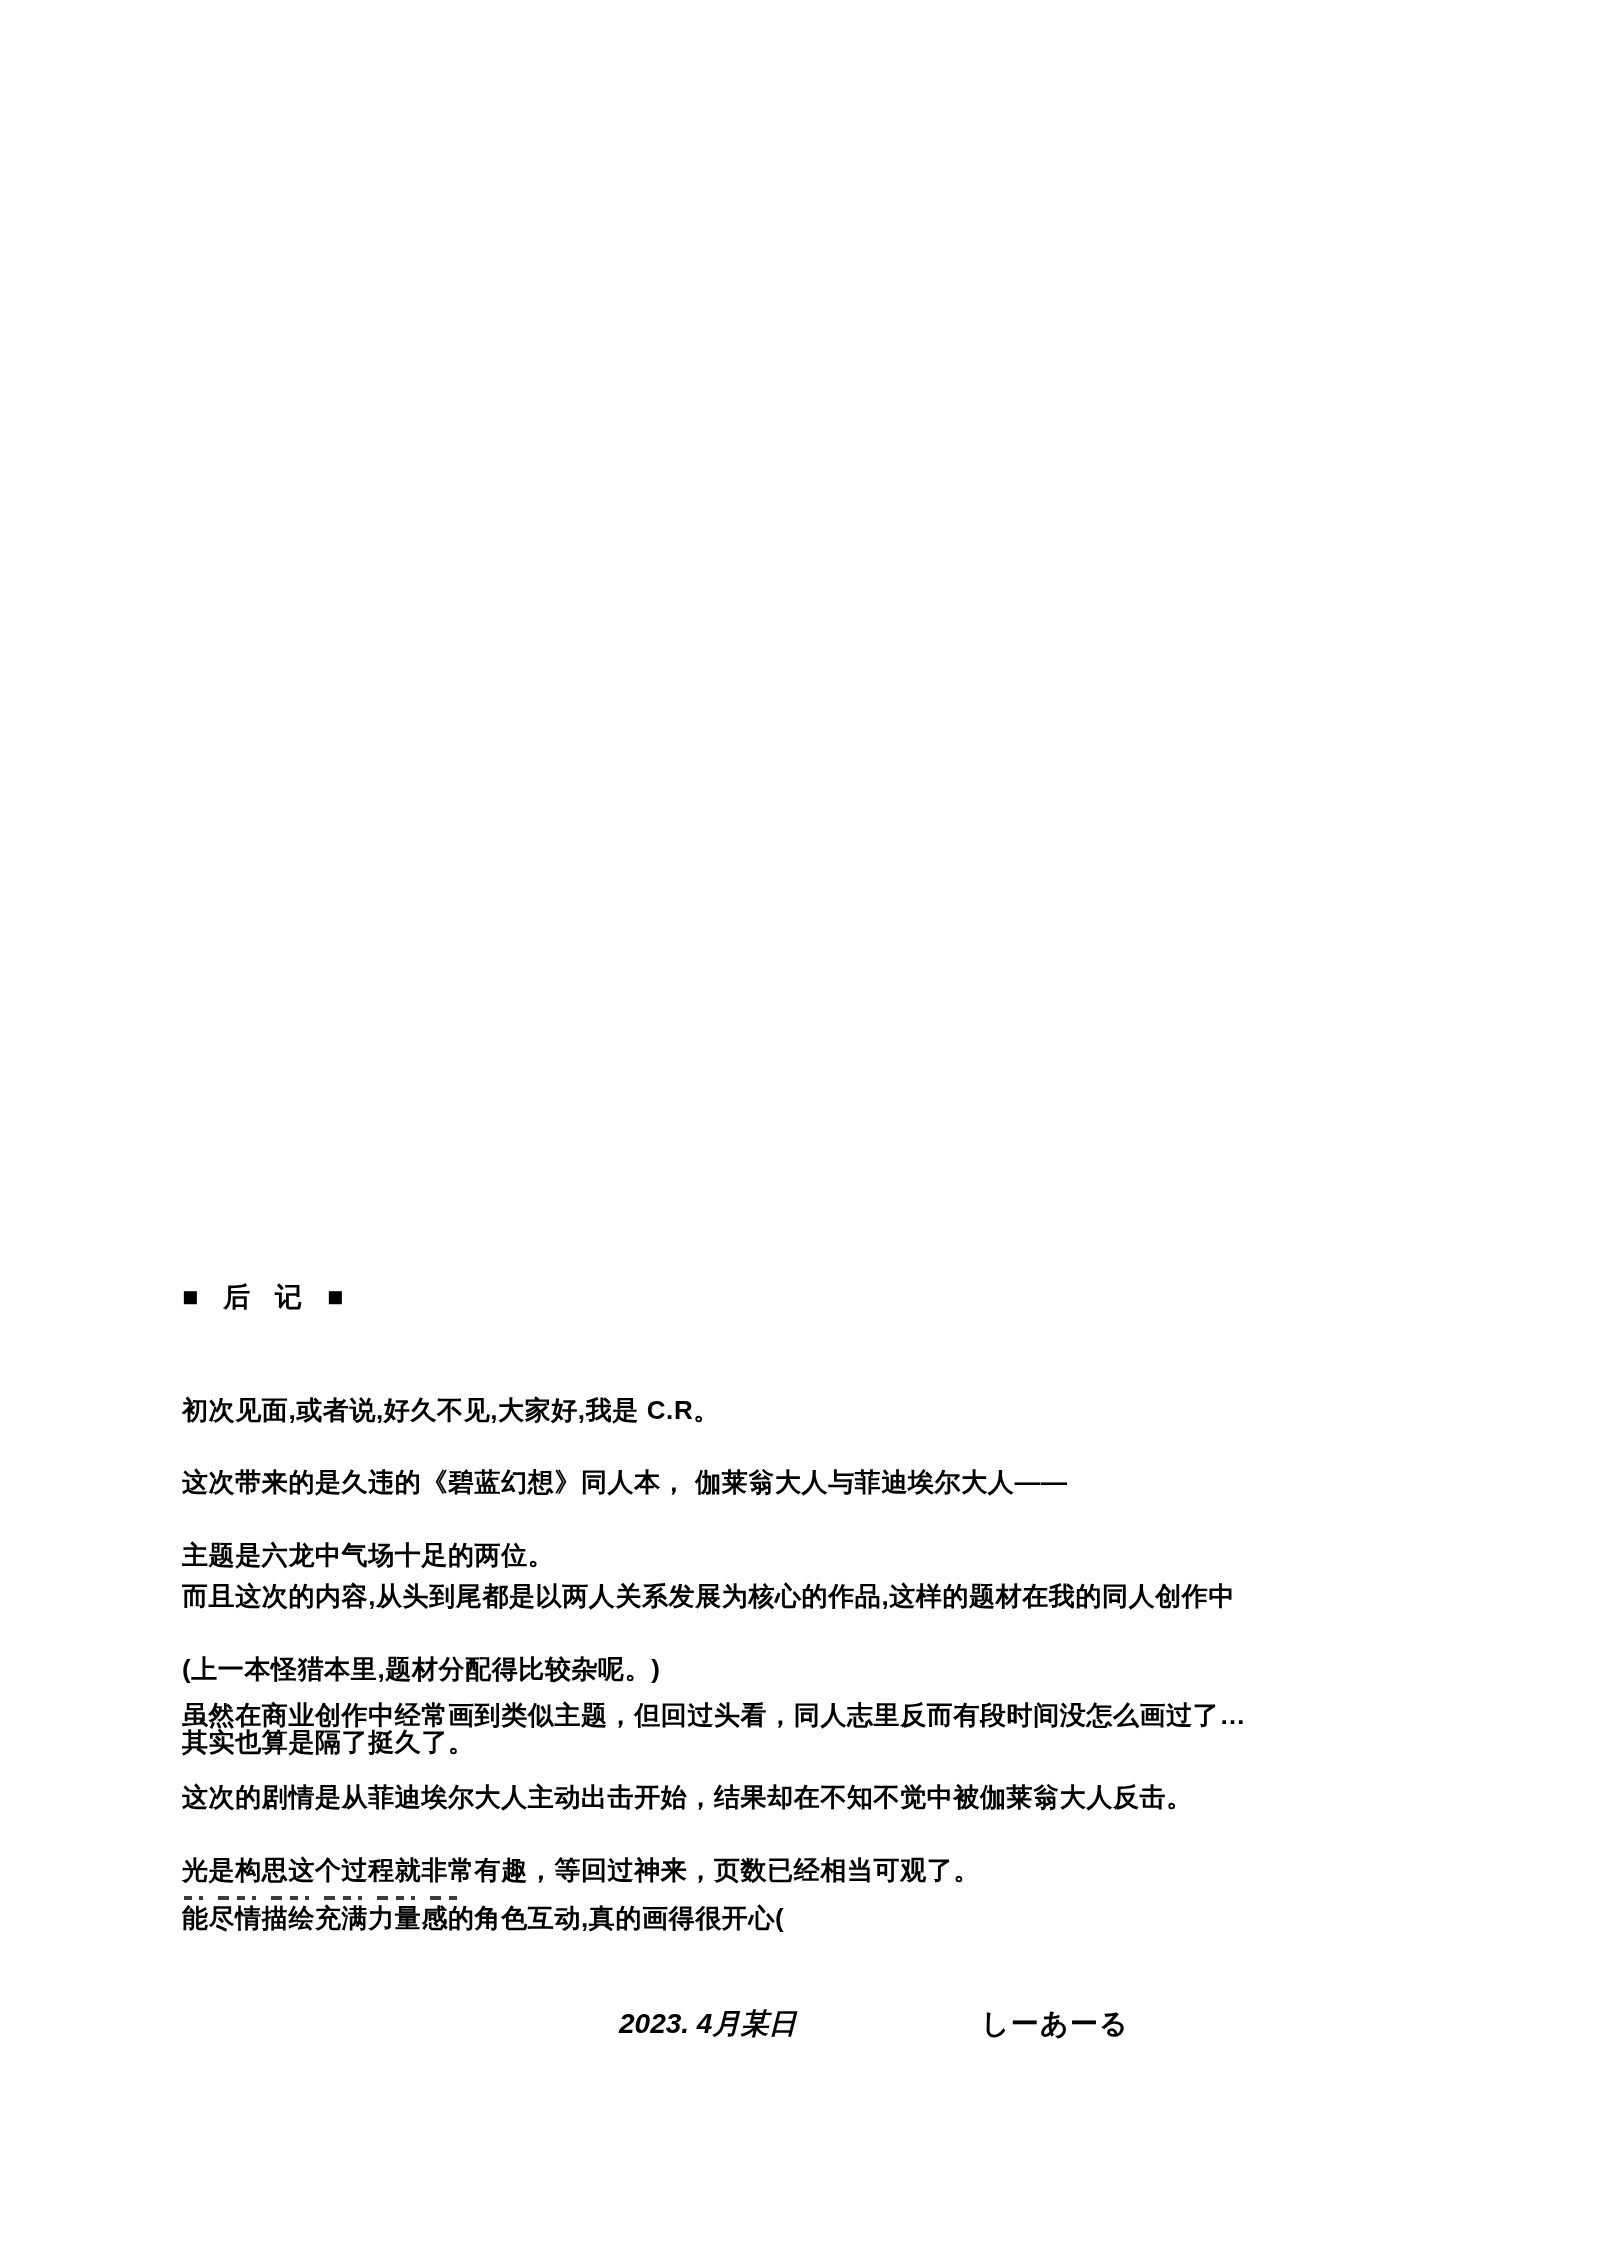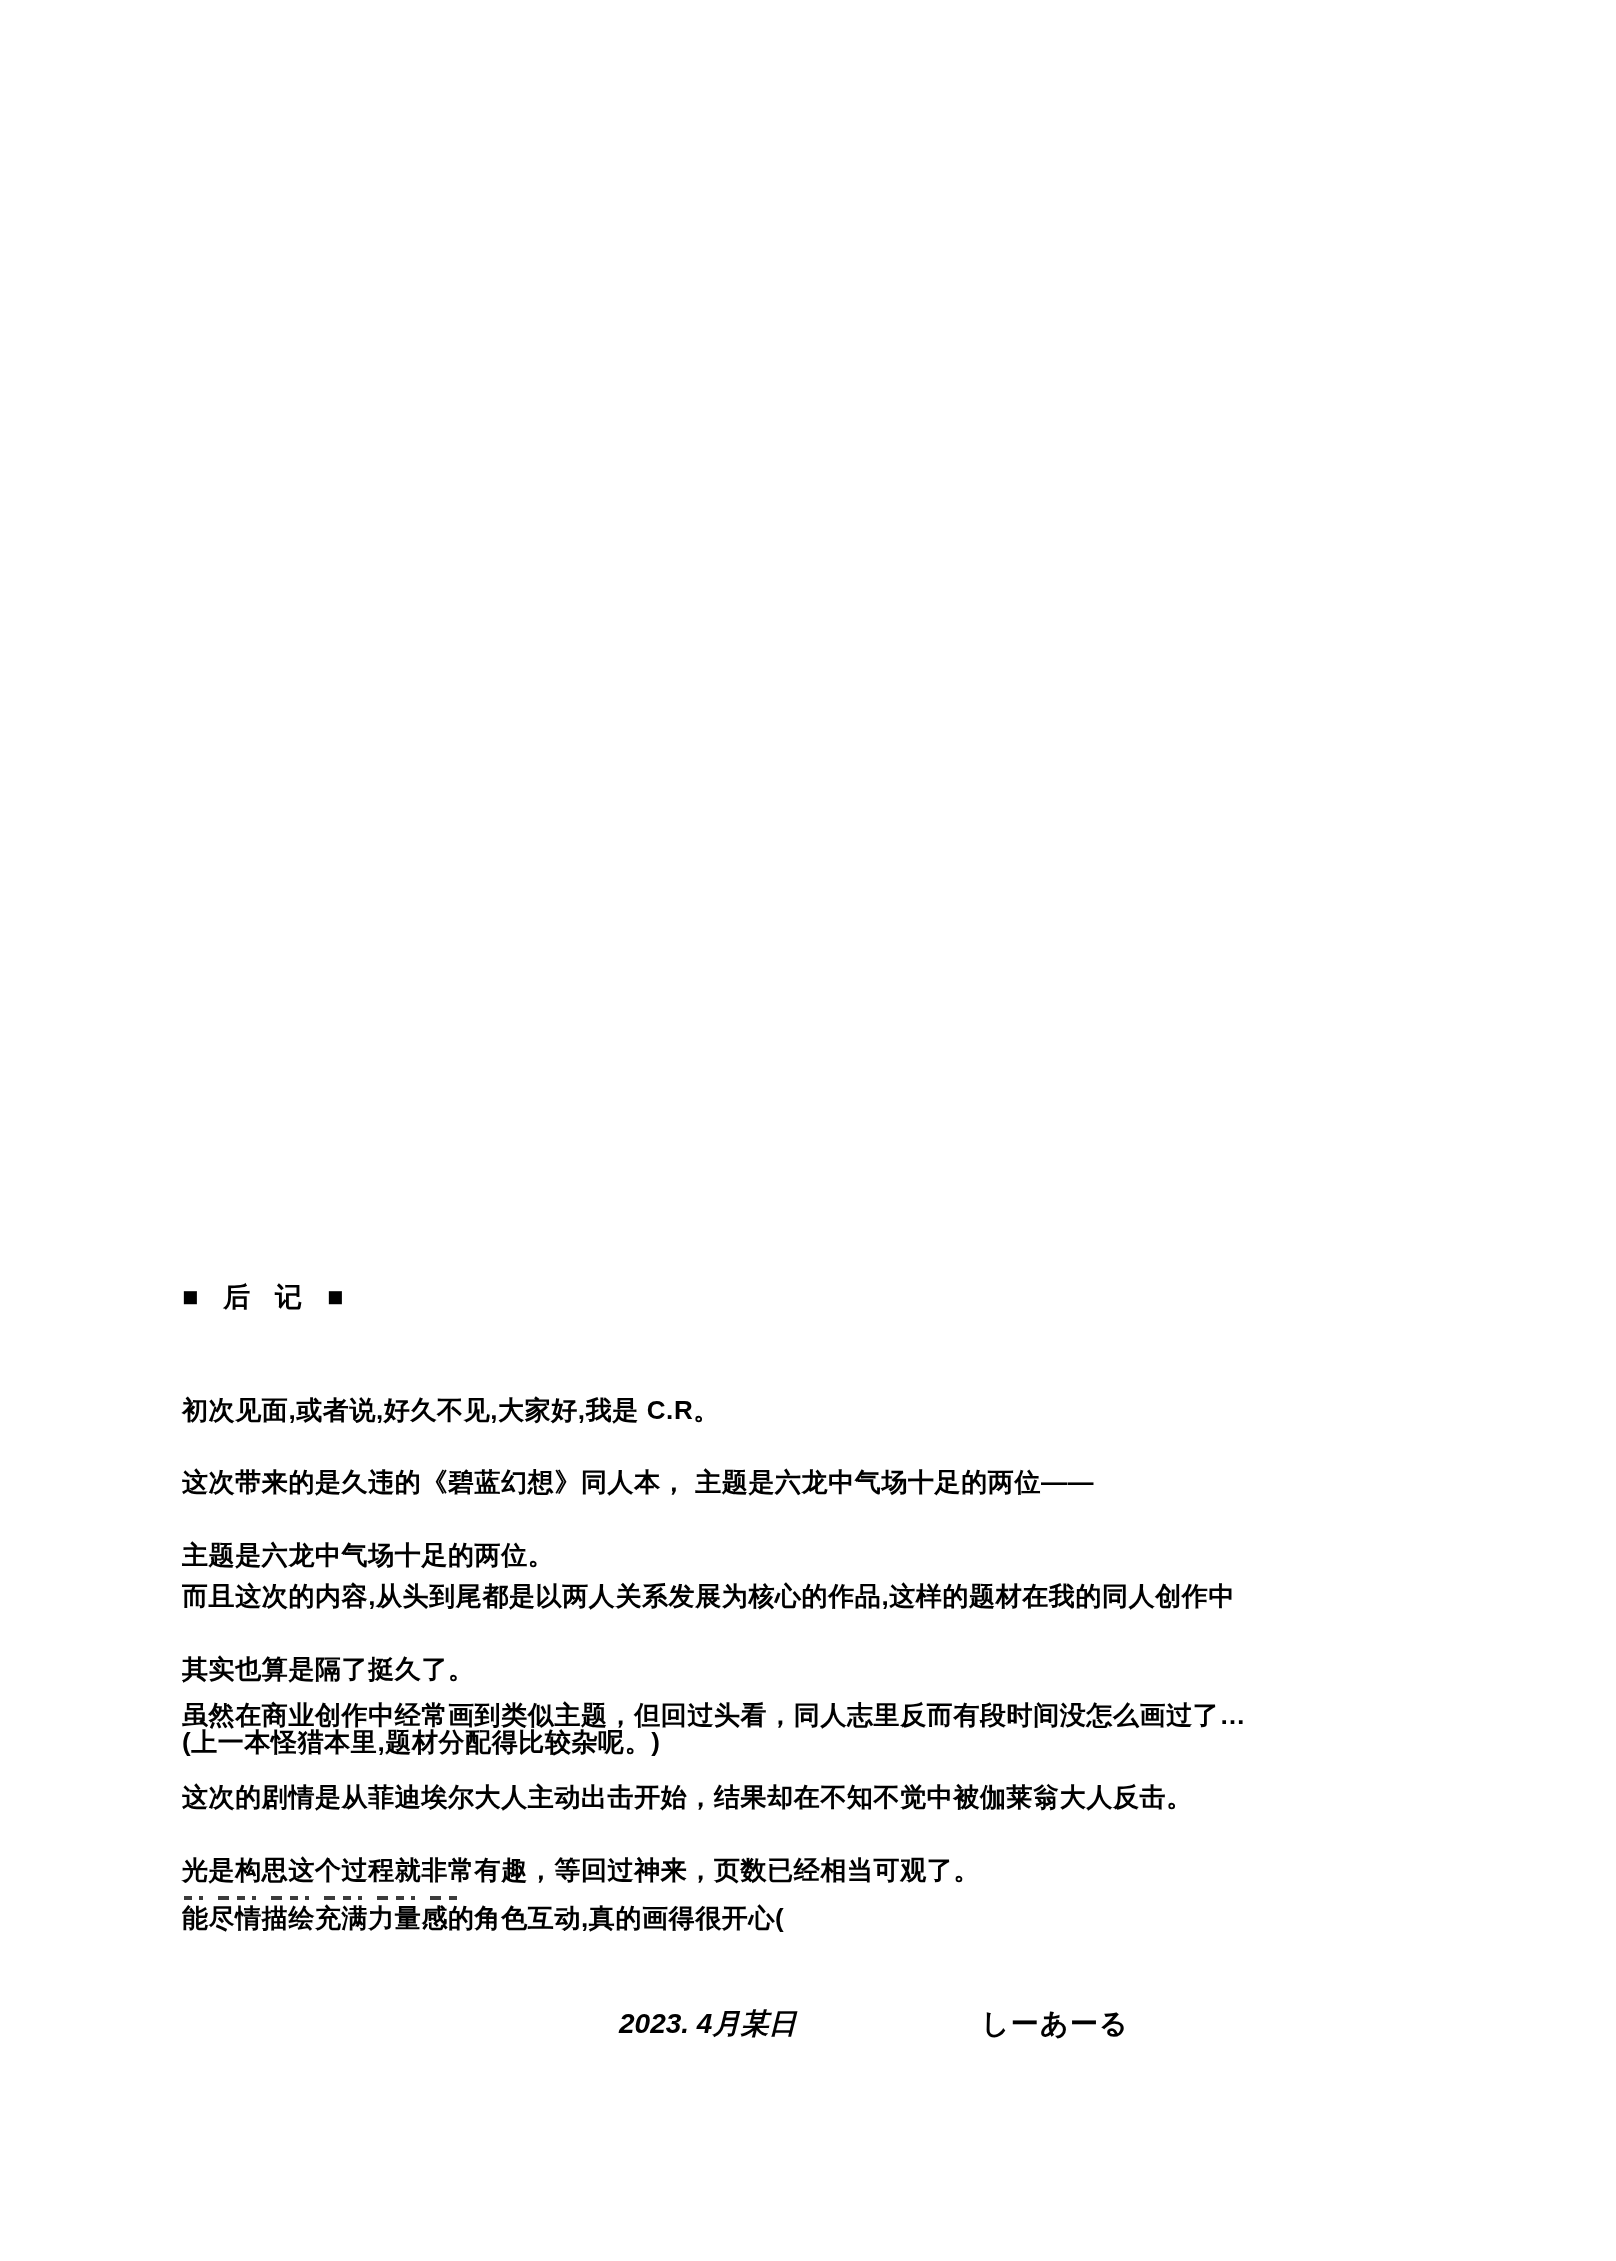"这次带来的是久违的《碧蓝幻想》同人本， 主题是六龙中气场十足的两位——" span.line { text: 主题是六龙中气场十足的两位 -> 伽莱翁大人与菲迪埃尔大人 }
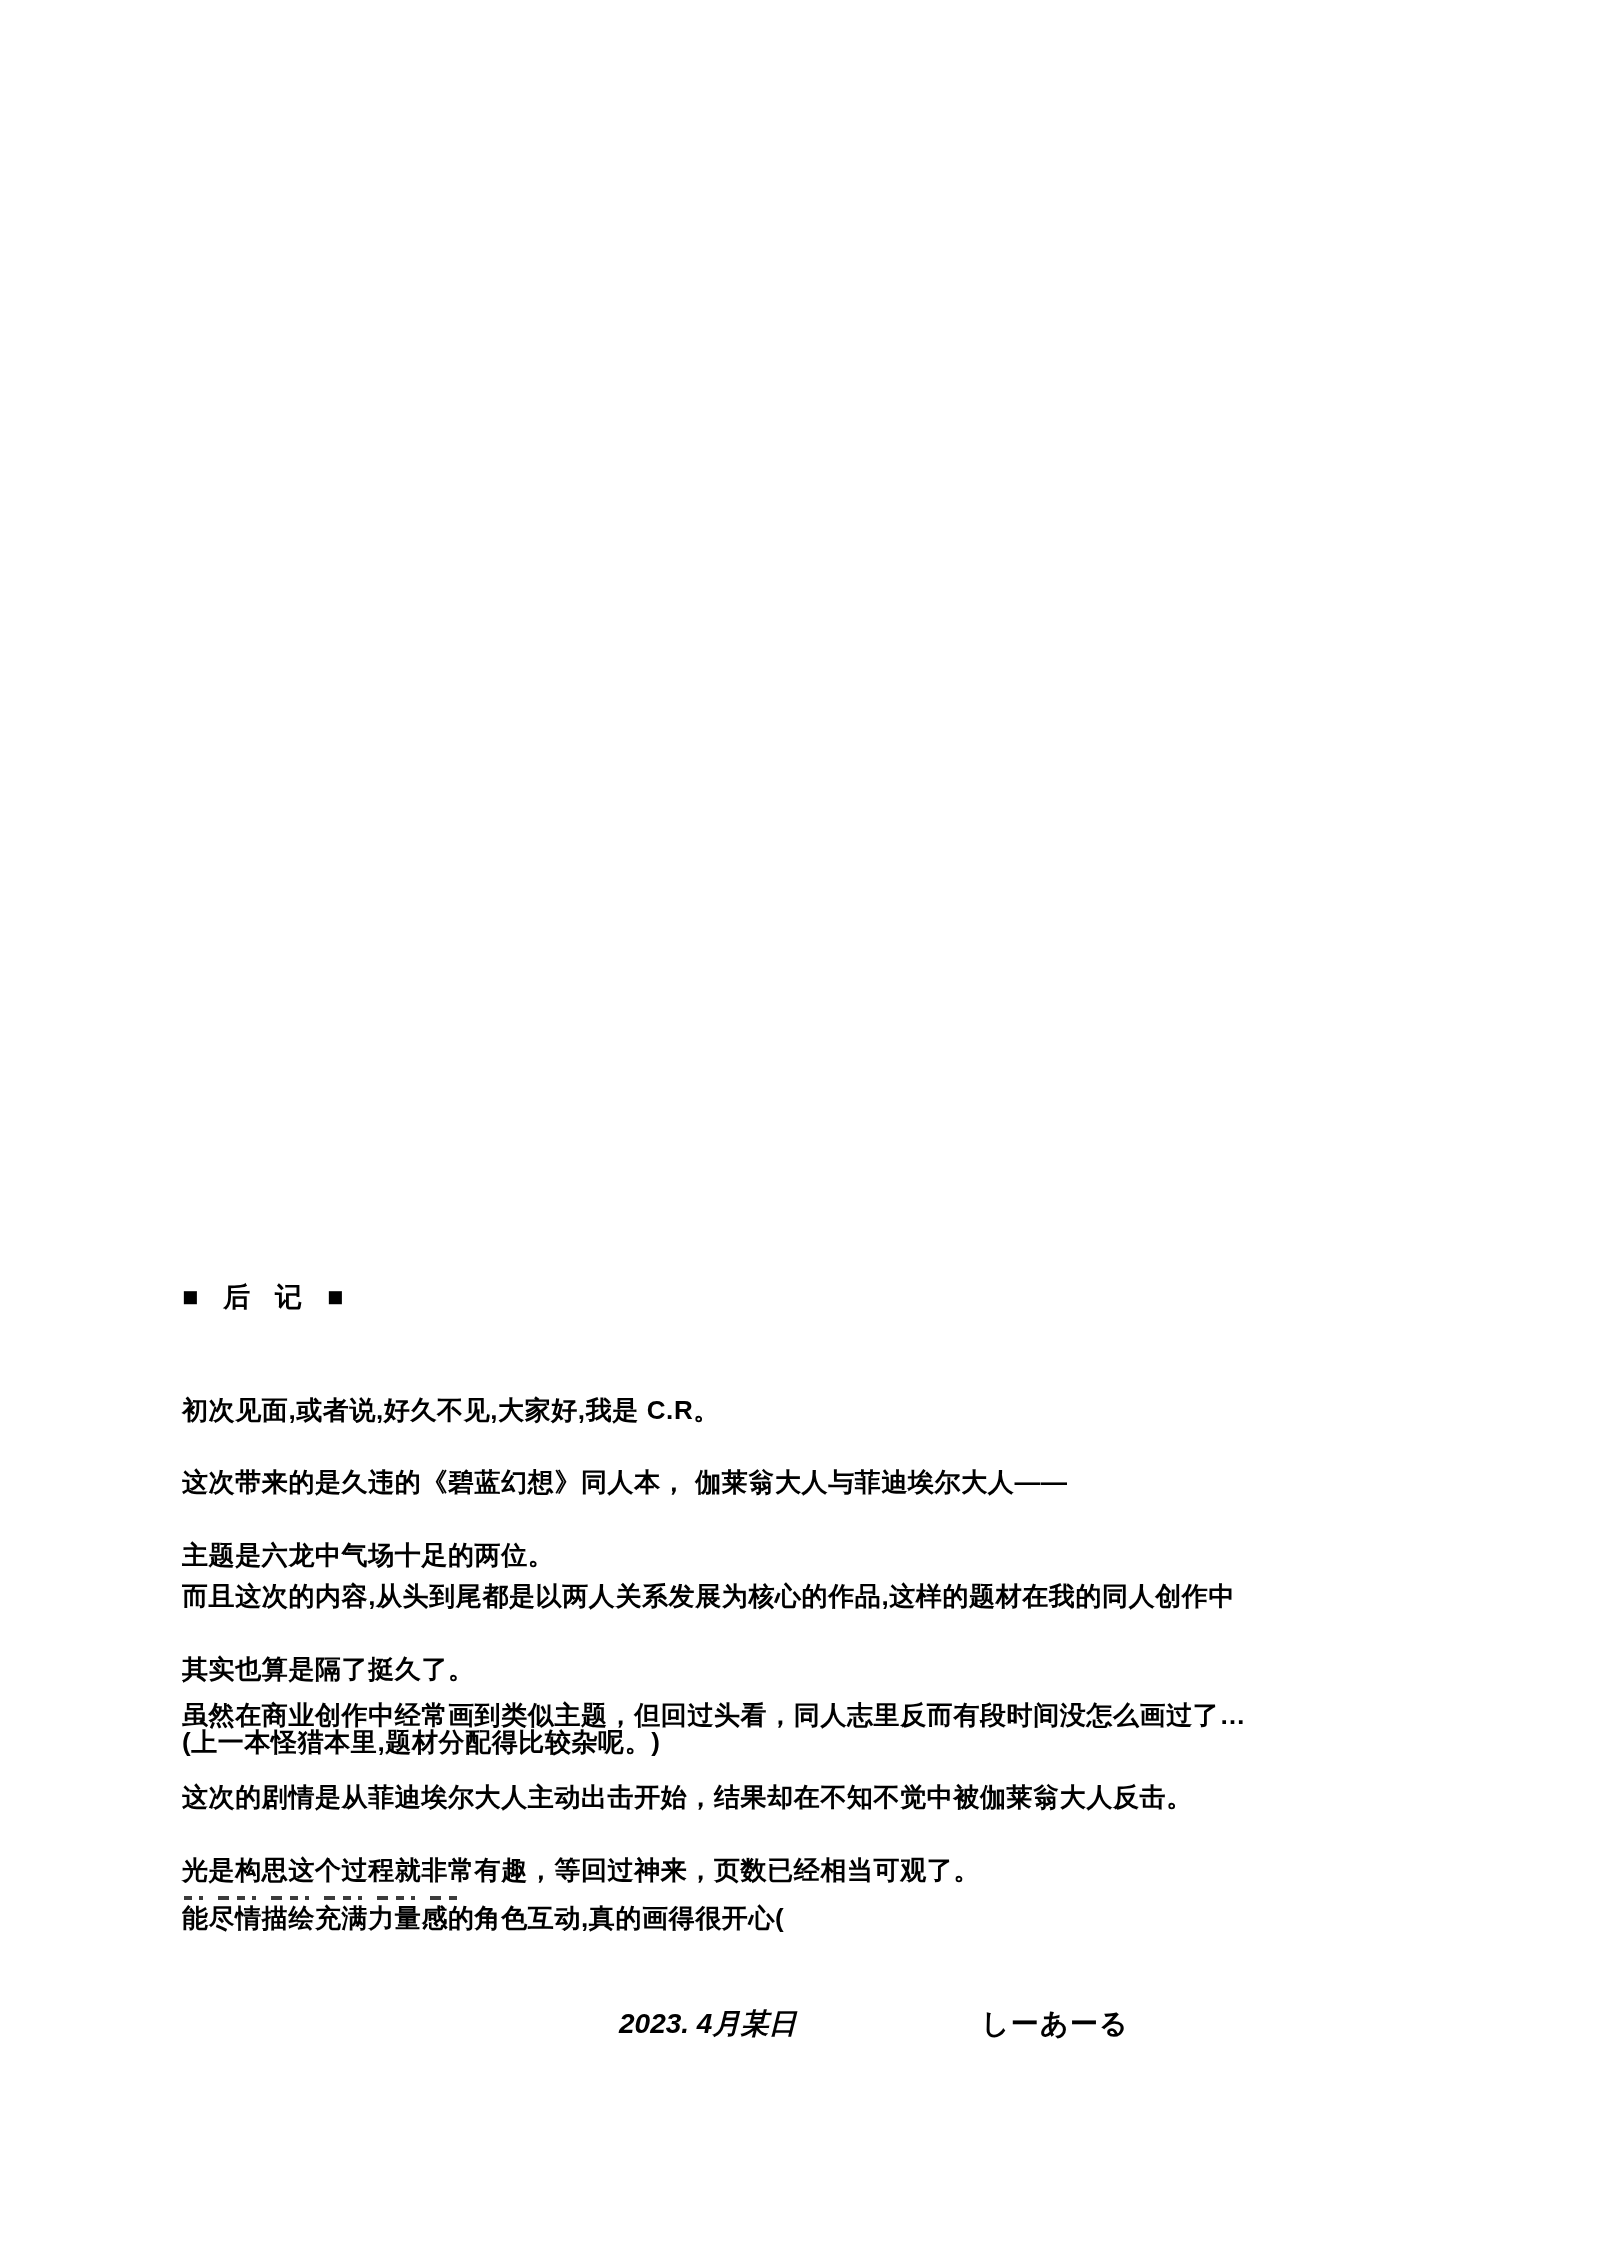"其实也算是隔了挺久了。" span.line { order: before "(上一本怪猎本里,题材分配得比较杂呢。)" -> after "(上一本怪猎本里,题材分配得比较杂呢。)" }
